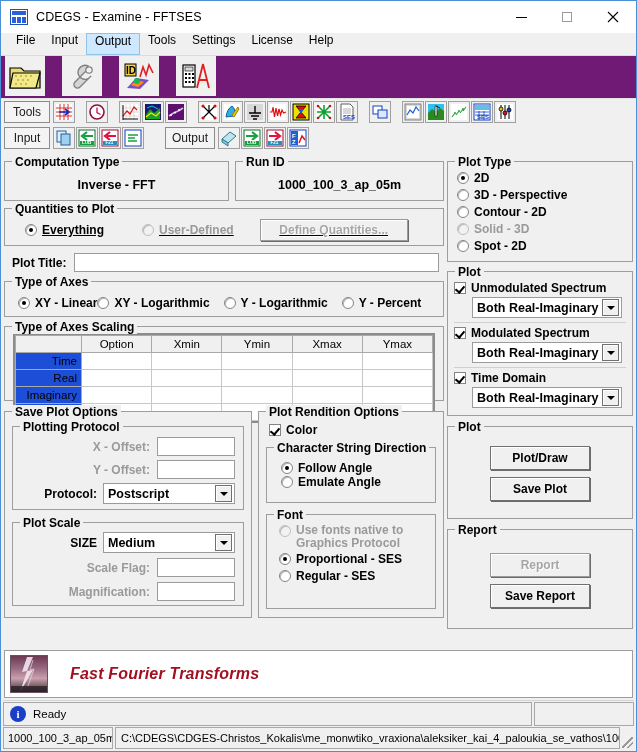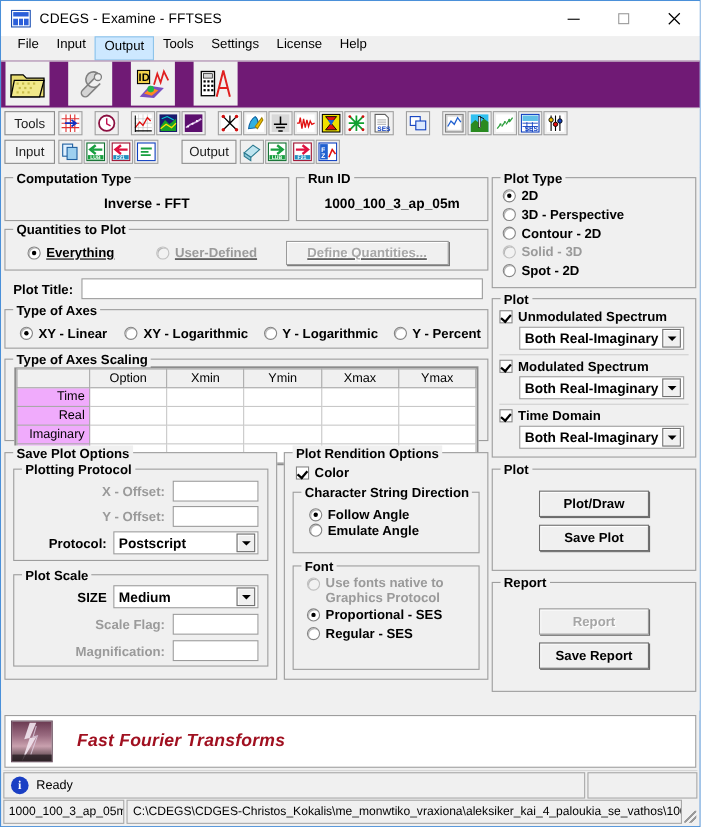"Computation Type" div.gbox { width: 259px -> 225px }
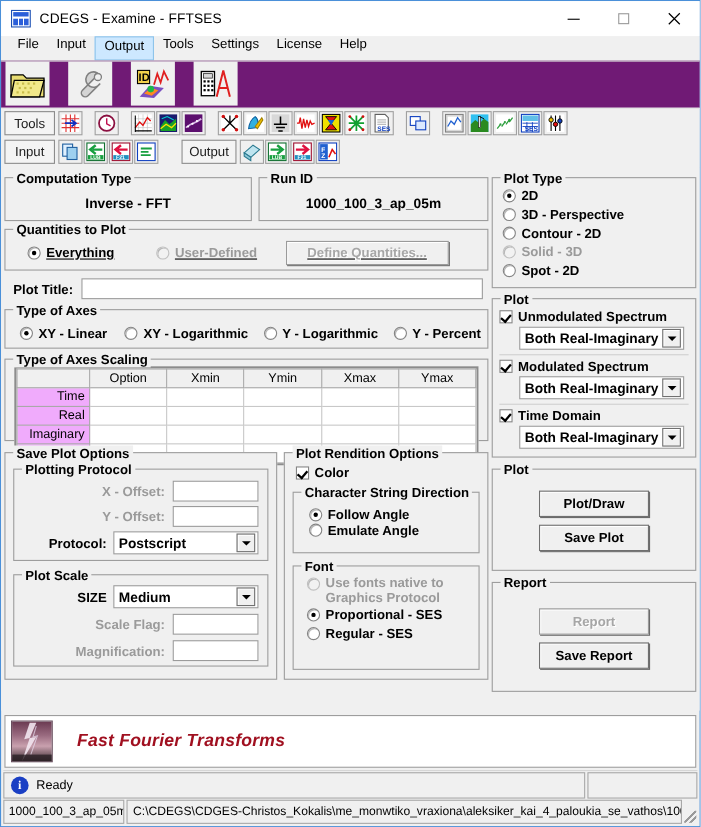"XY - Logarithmic" div.row { margin-left: 16px -> none }
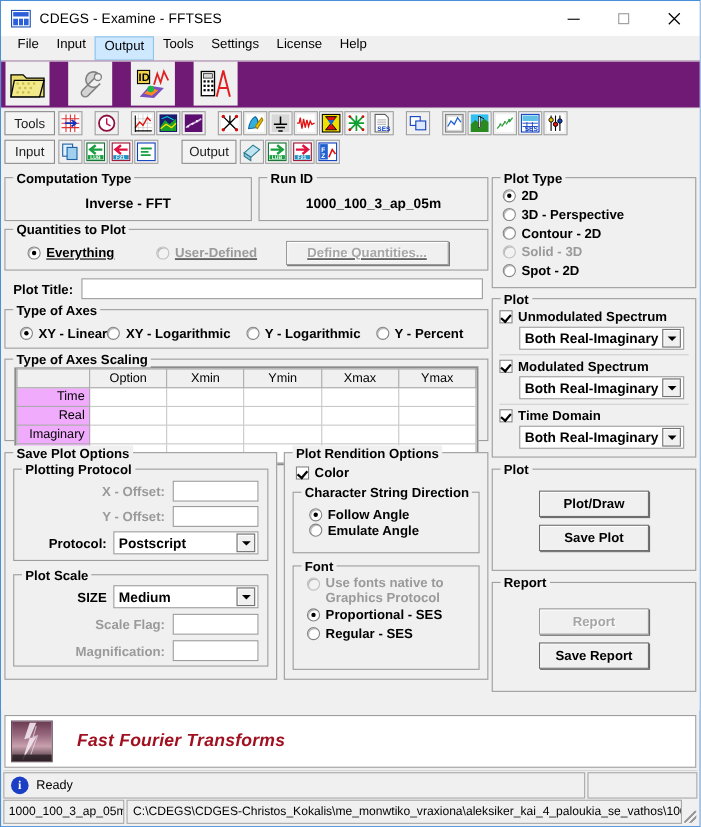"Time" table.scaling td.rowhdr { background: #f0abfc -> #1d4ed8 }
